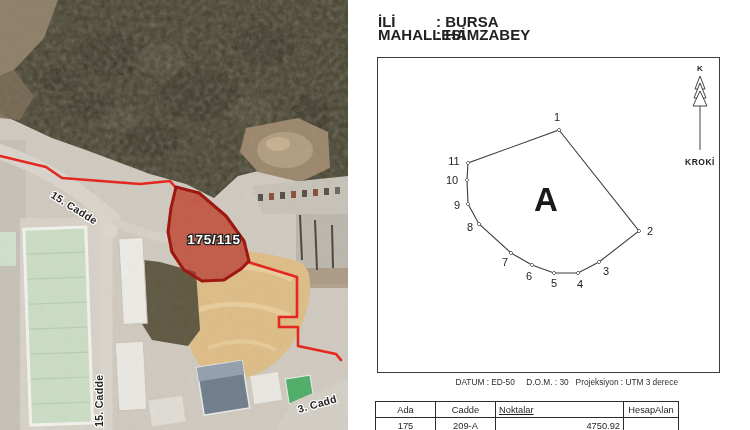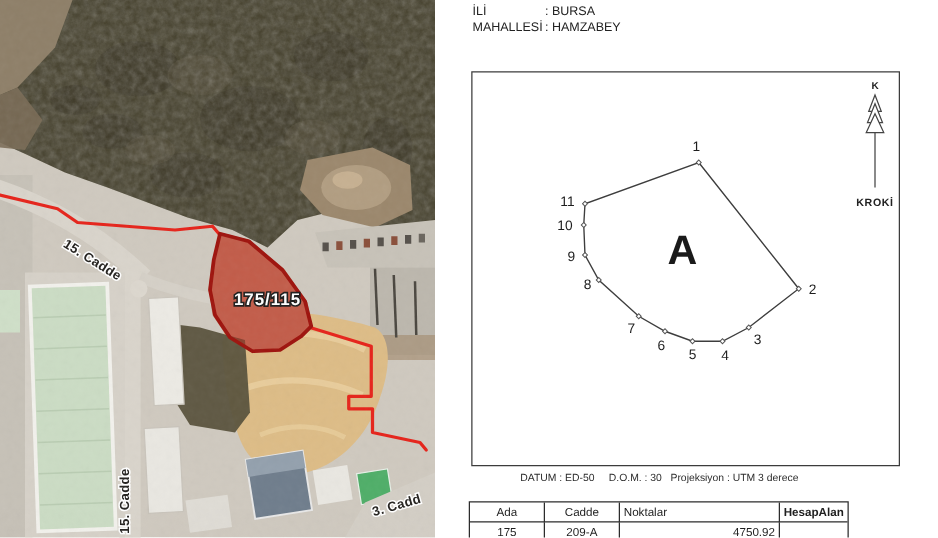"İLİ : BURSA" .doc-header { font-size: 10px -> 15px; font-weight: 400 -> 700; top: 4px -> 16px }
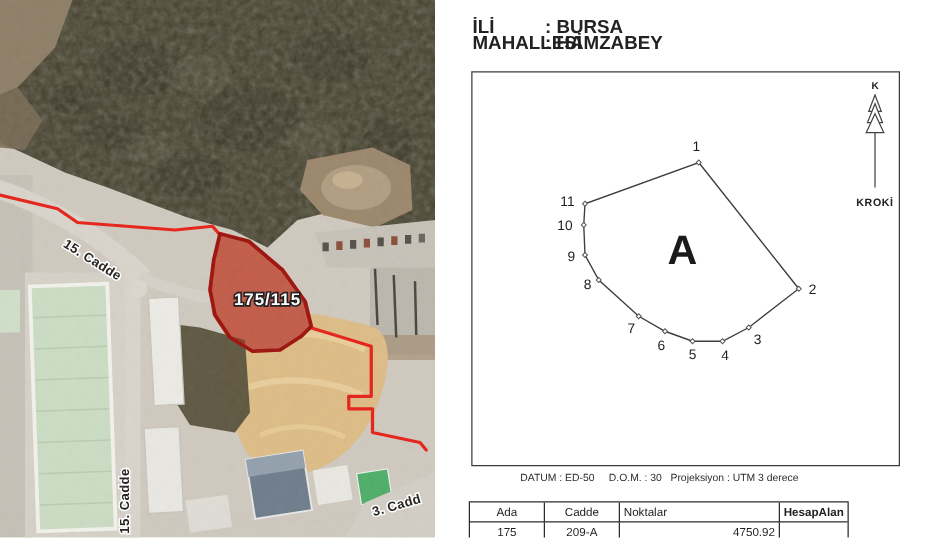"DATUM : ED-50 D.O.M. :" .datum { text-align: center -> right }
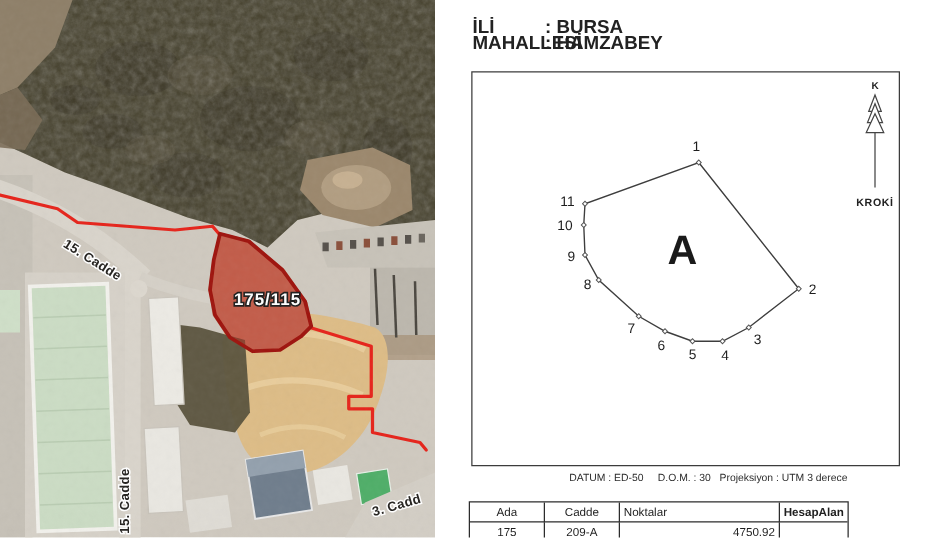"Noktalar" .parcel-table .cell.left { text-decoration: none -> underline }
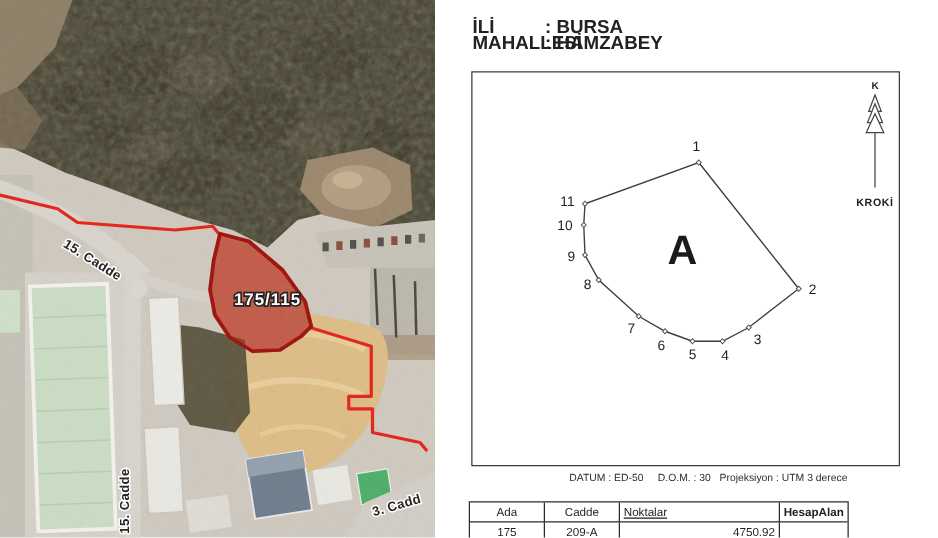"HesapAlan" .parcel-table .cell:nth-child(4n) { font-weight: bold -> none }
